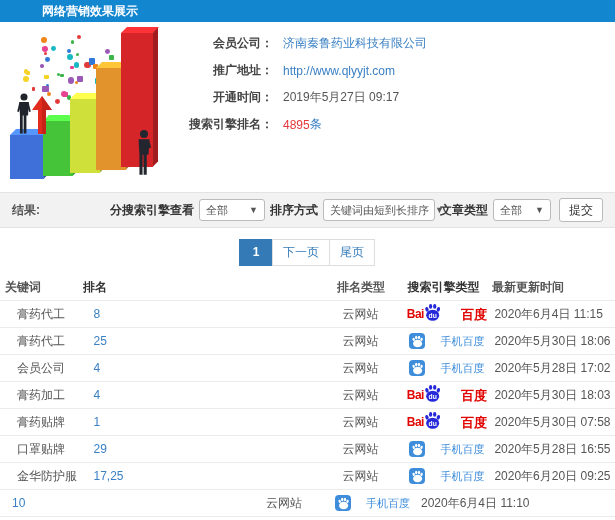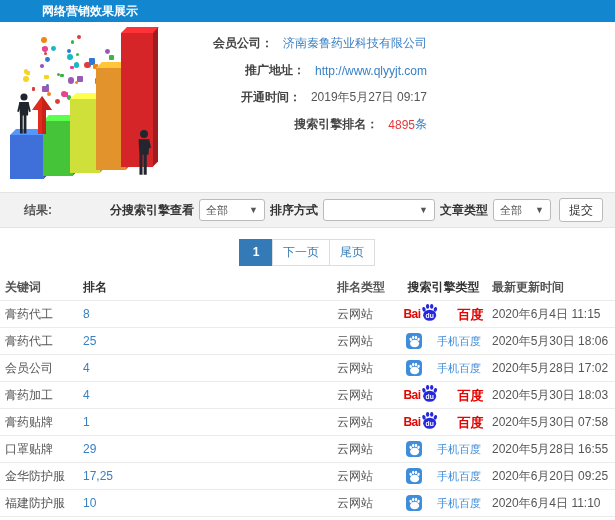"会员公司：" .info-row { justify-content: flex-end -> none }
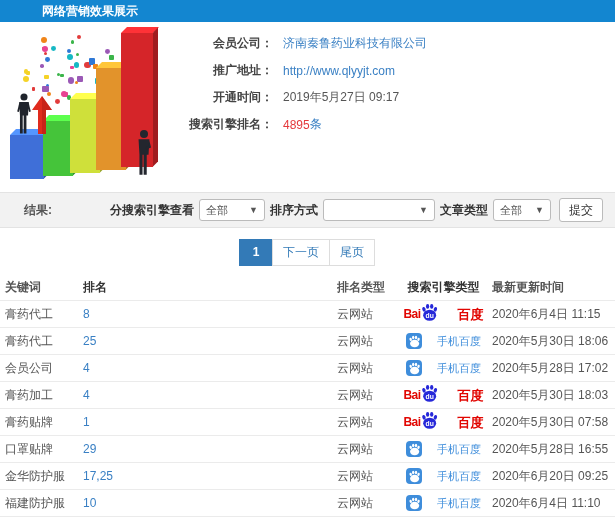"结果:" .result-label { left: 24px -> 12px }
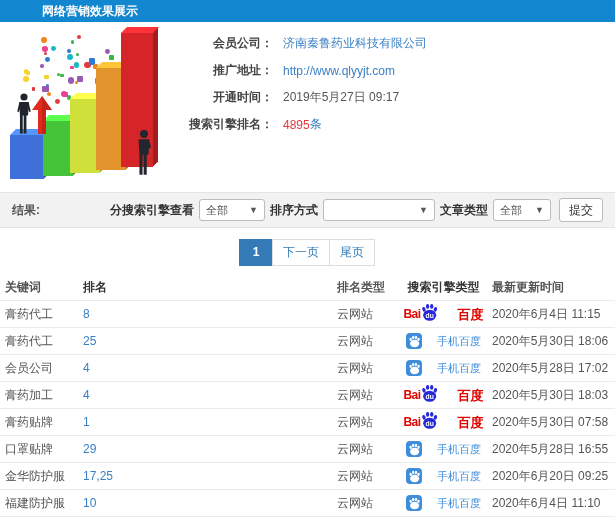"关键词由短到长排序" span { html: none -> <span>关键词由短到长排序</span> }
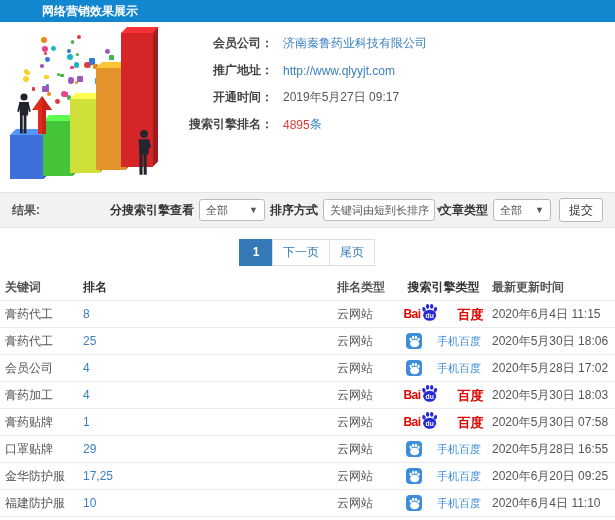"膏药代工" .trow { padding-left: none -> 12px }
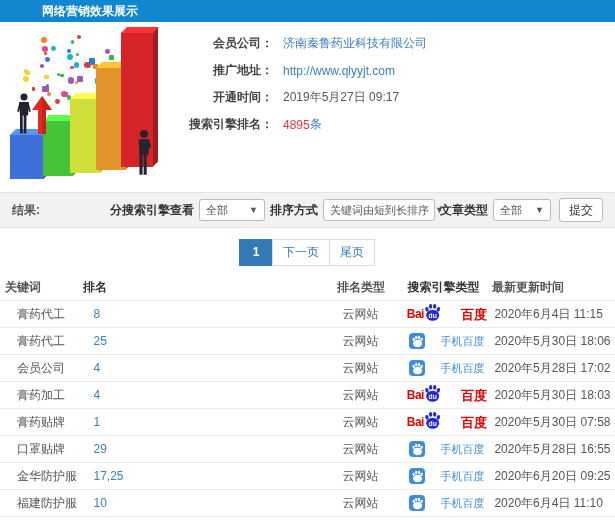"福建防护服" div.cell { html: <div>福建防护服</div> -> none }
